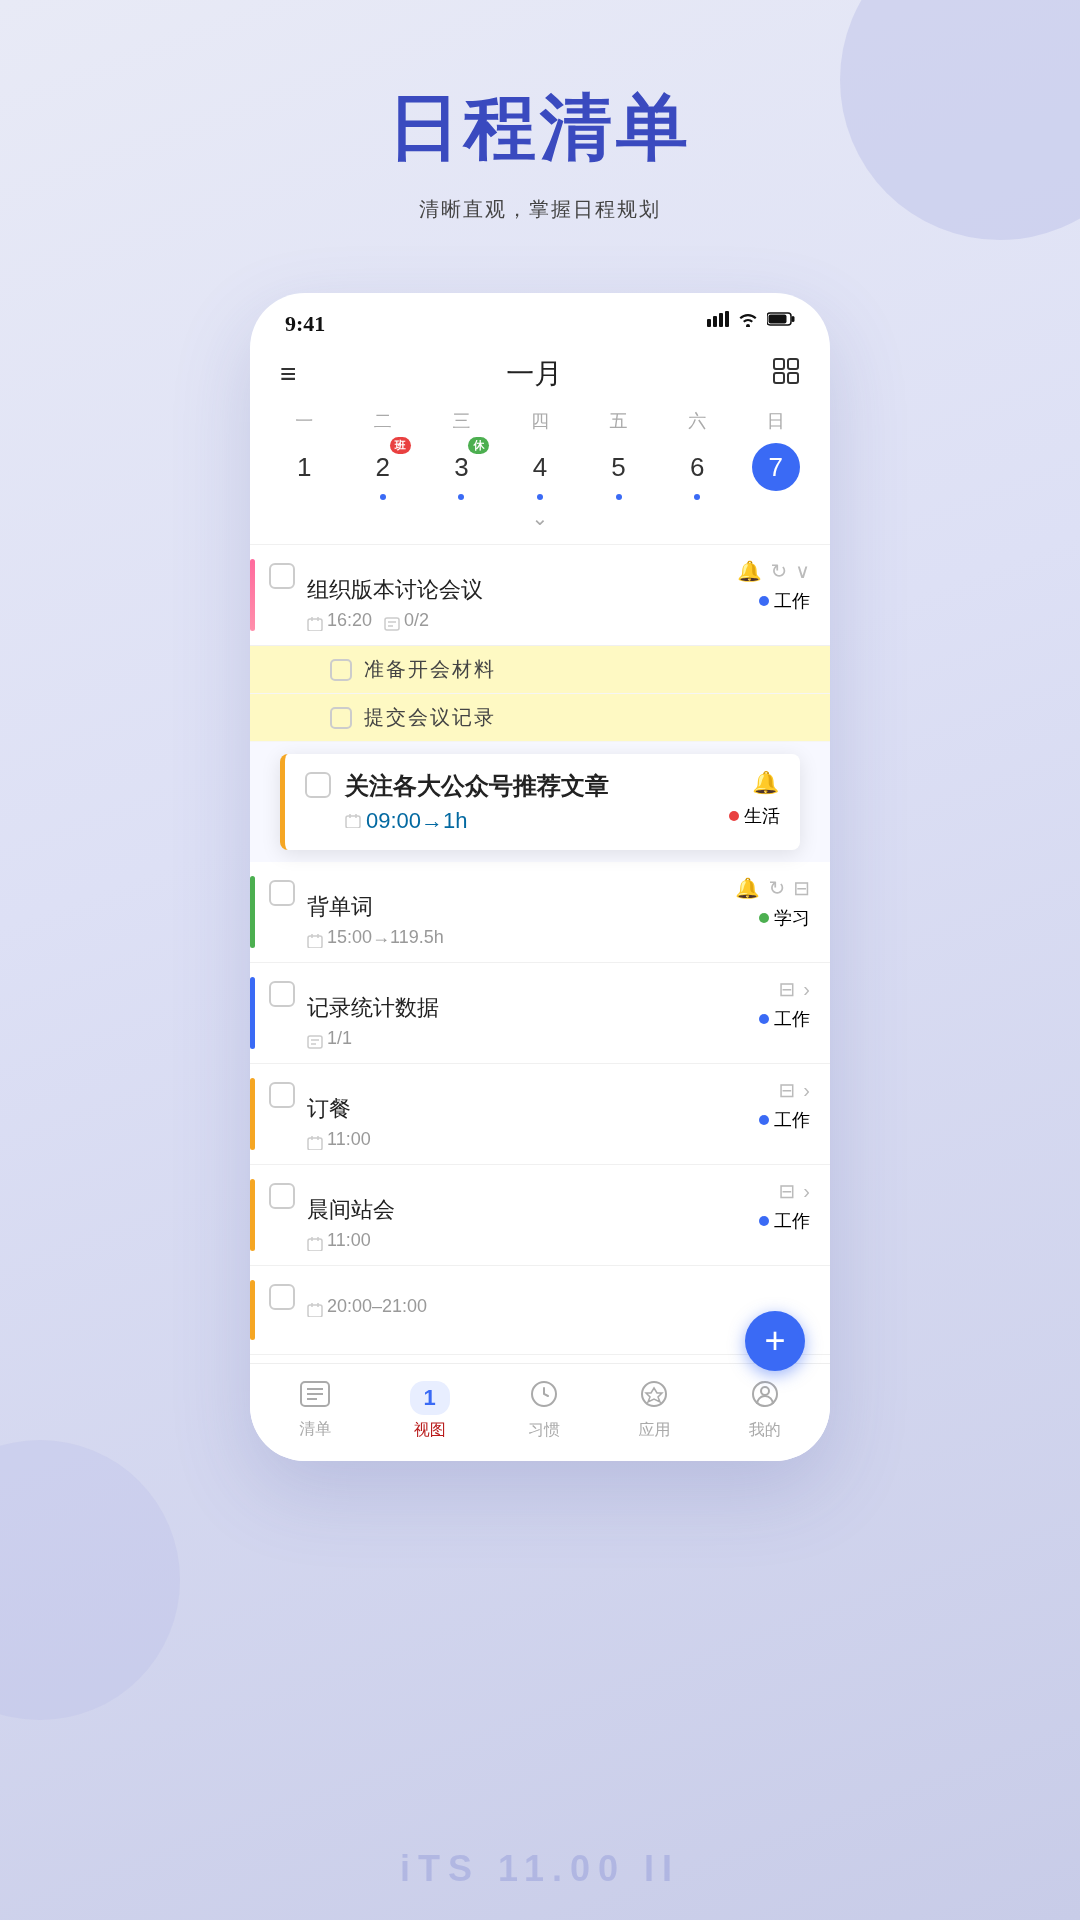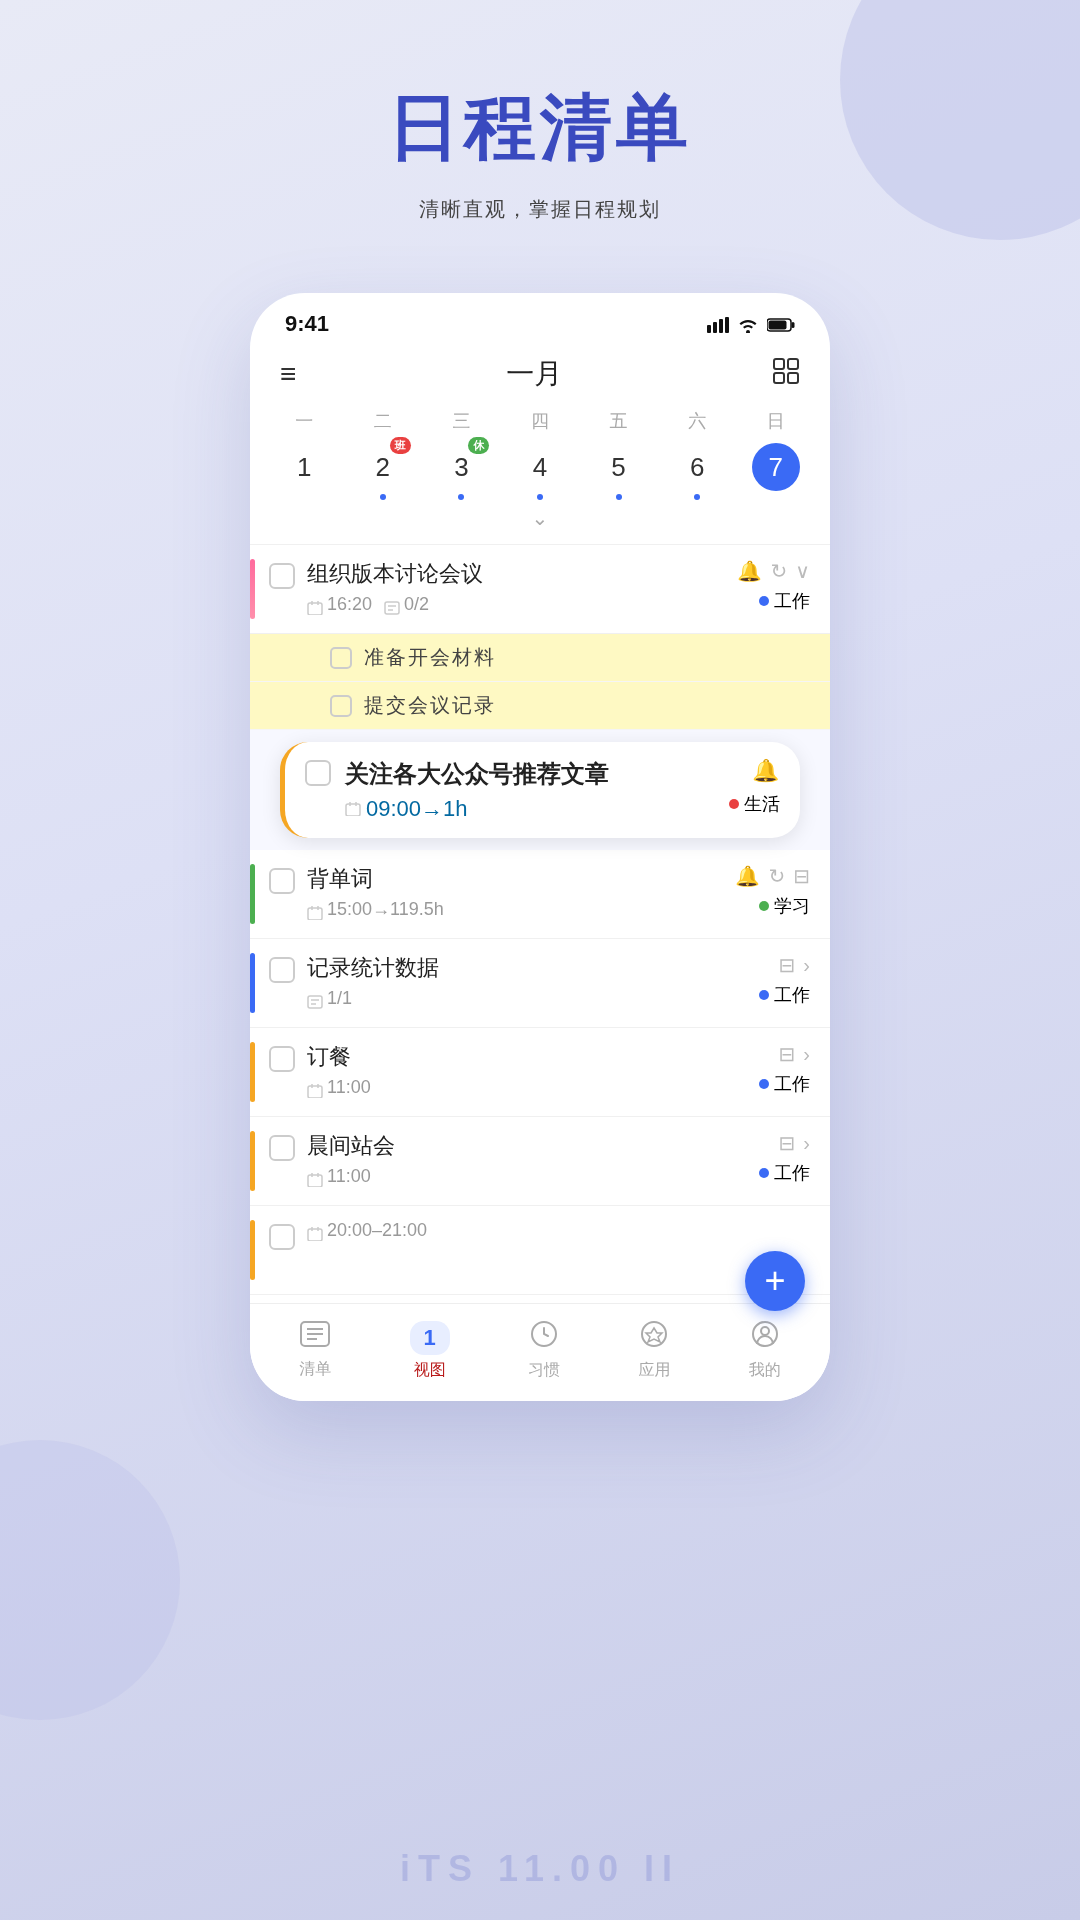"9:41" .status-bar { align-items: flex-end -> flex-start; font-family: none -> Liberation Serif, serif }
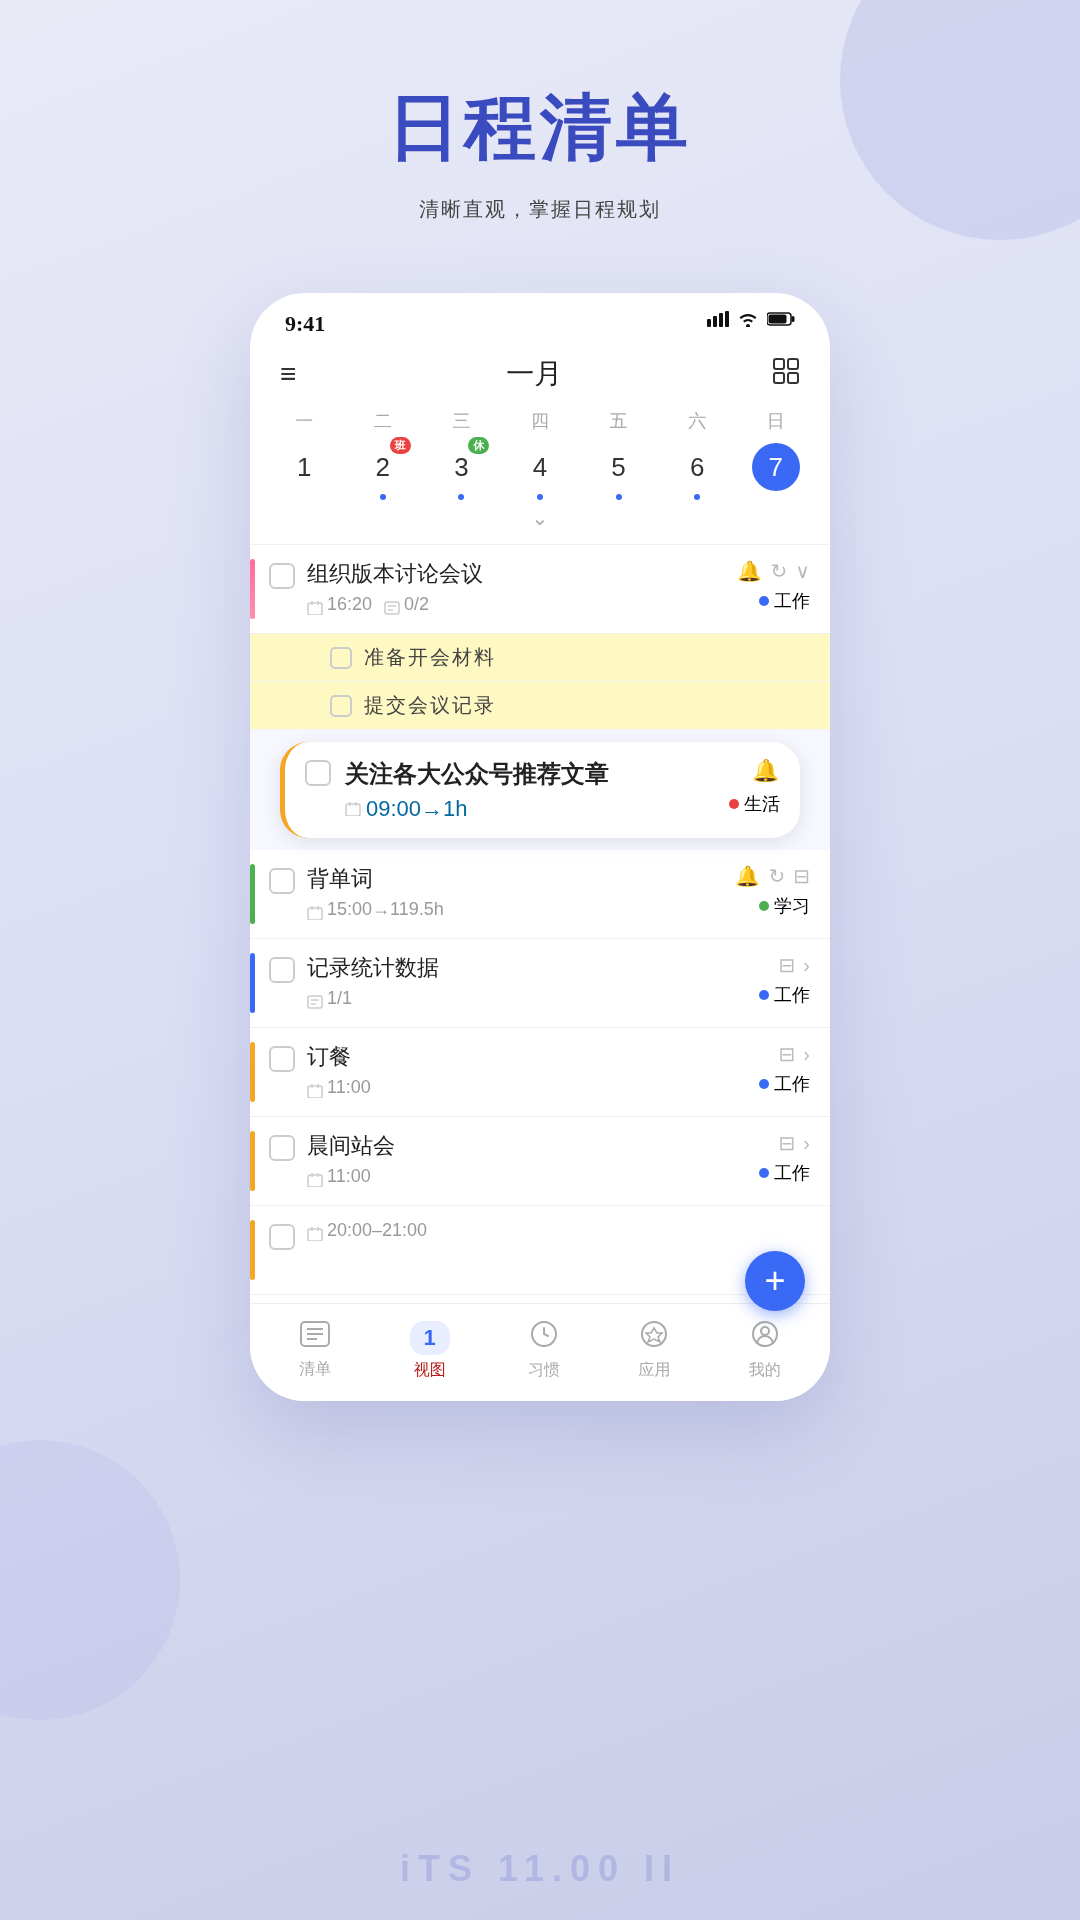"组织版本讨论会议" .task-content { margin-top: none -> 16px }
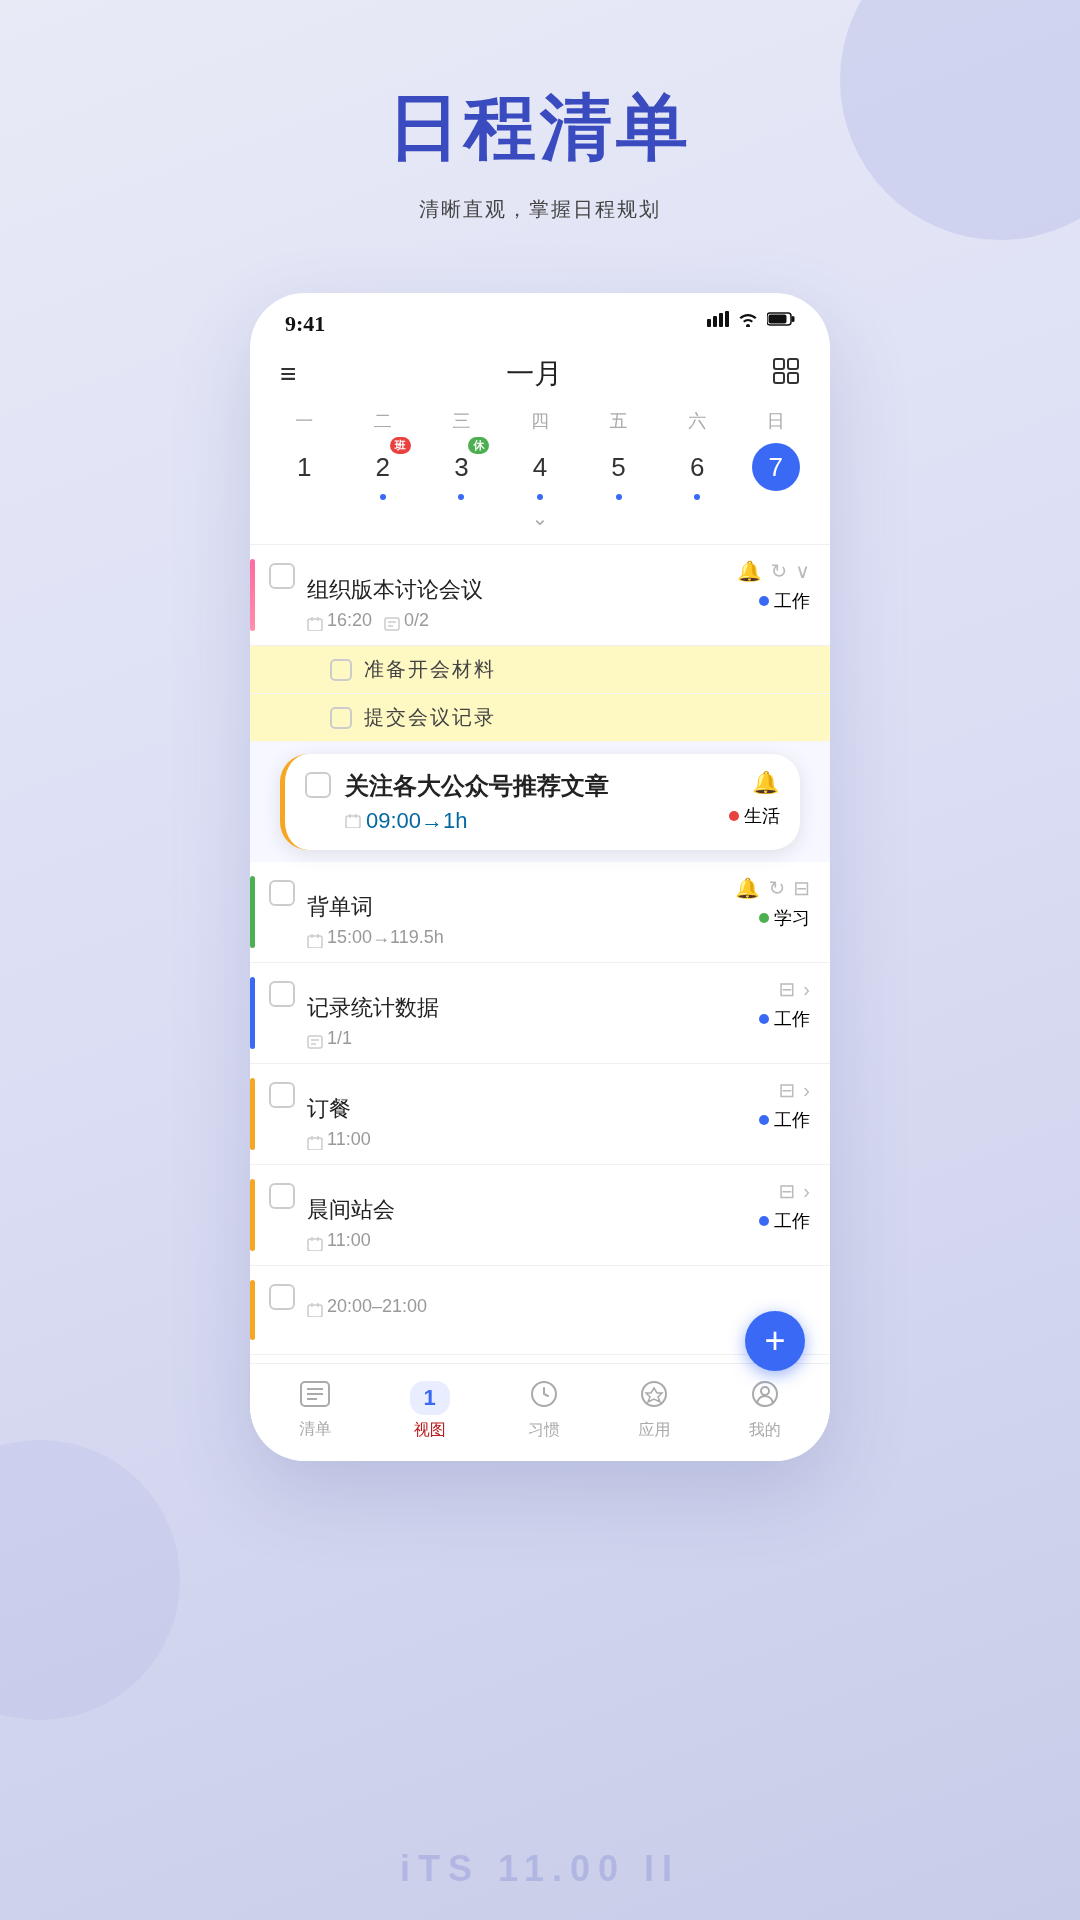"关注各大公众号推荐文章" .highlight-card { border-radius: 28px -> 8px }
